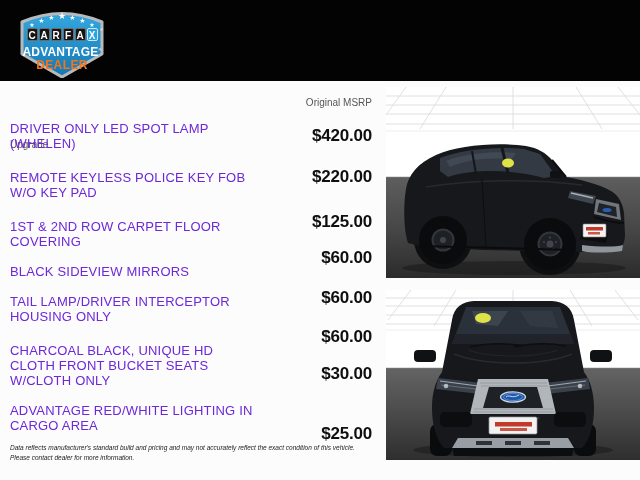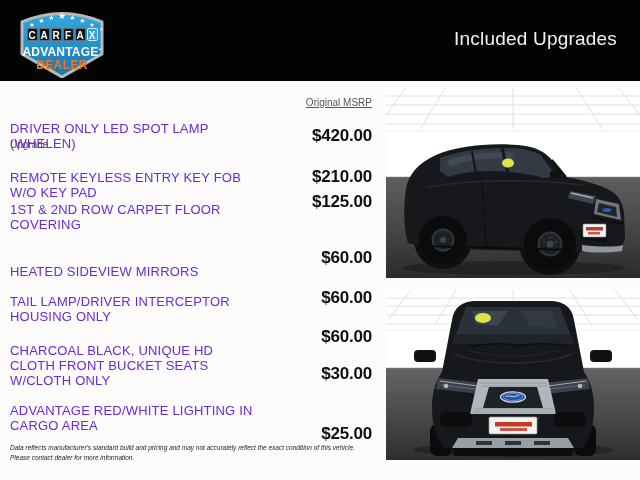"Included Upgrades" h1.title { html: <h1>Included Upgrades</h1> -> none }
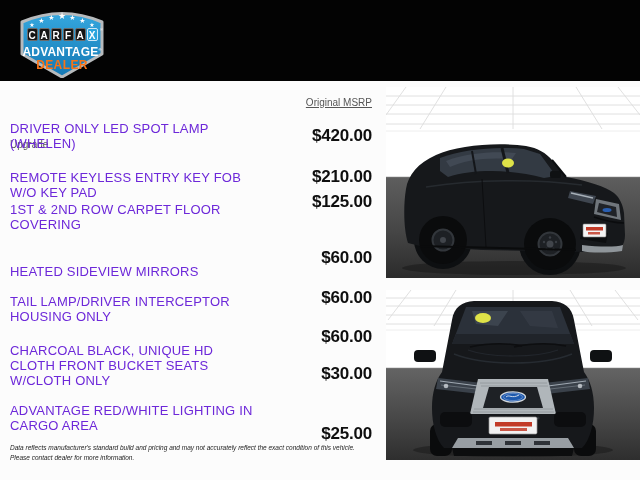"Original MSRP" .thead-msrp { text-decoration: underline -> none }
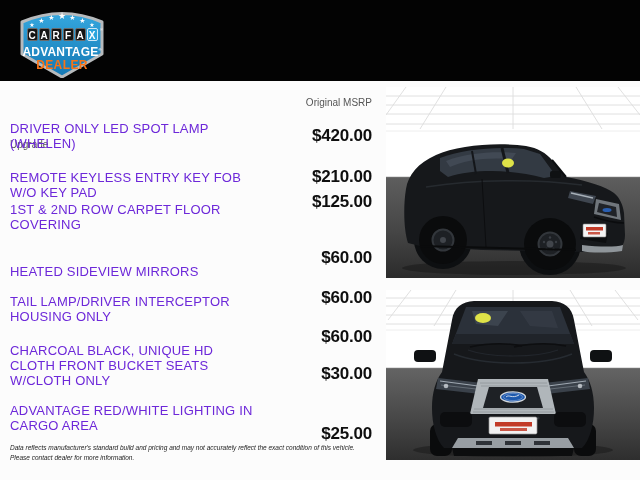"REMOTE KEYLESS ENTRY KEY FOB" div.label { text: ENTRY -> POLICE }
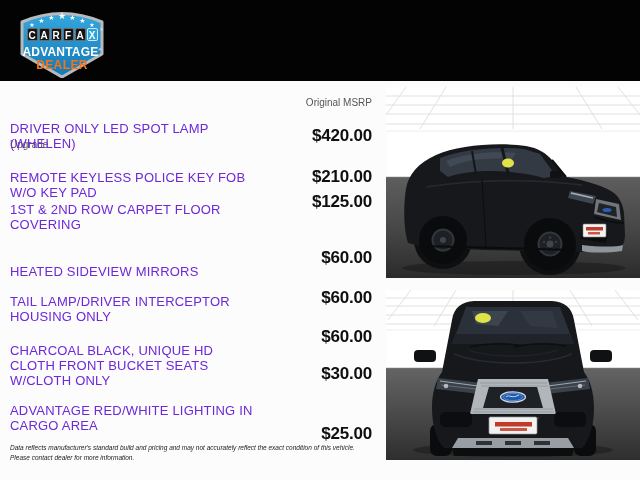"$210.00" div.price { text: $210.00 -> $220.00 }
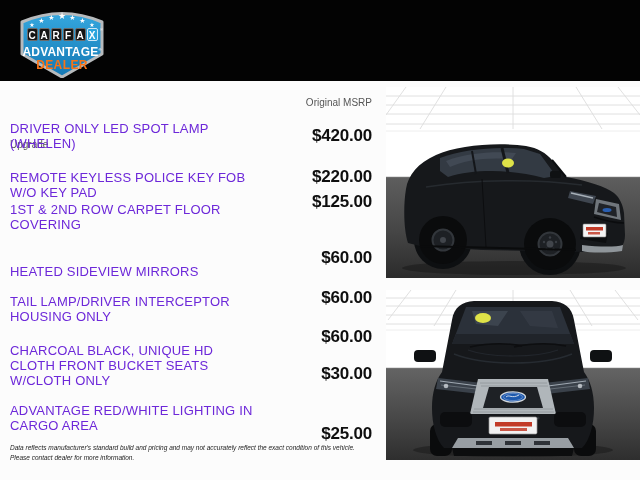"1ST & 2ND ROW CARPET" .l2 { top: 202px -> 219px }
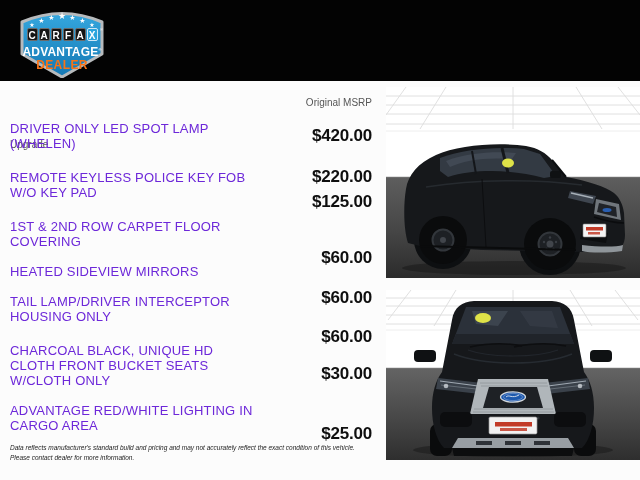"$125.00" .p2 { top: 192px -> 212px }
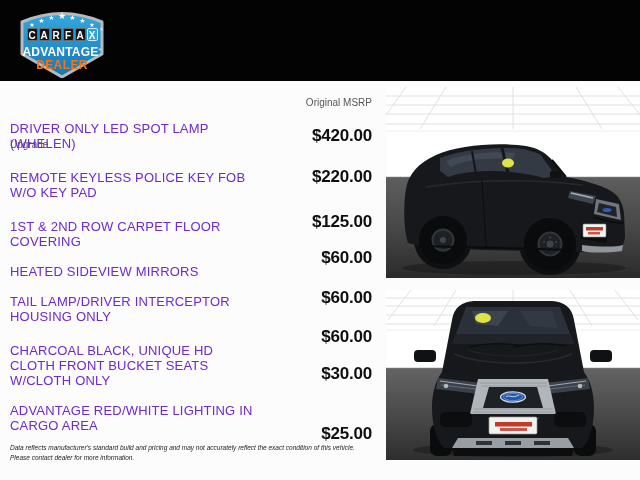"HEATED SIDEVIEW MIRRORS" div.label { text: HEATED -> BLACK }
